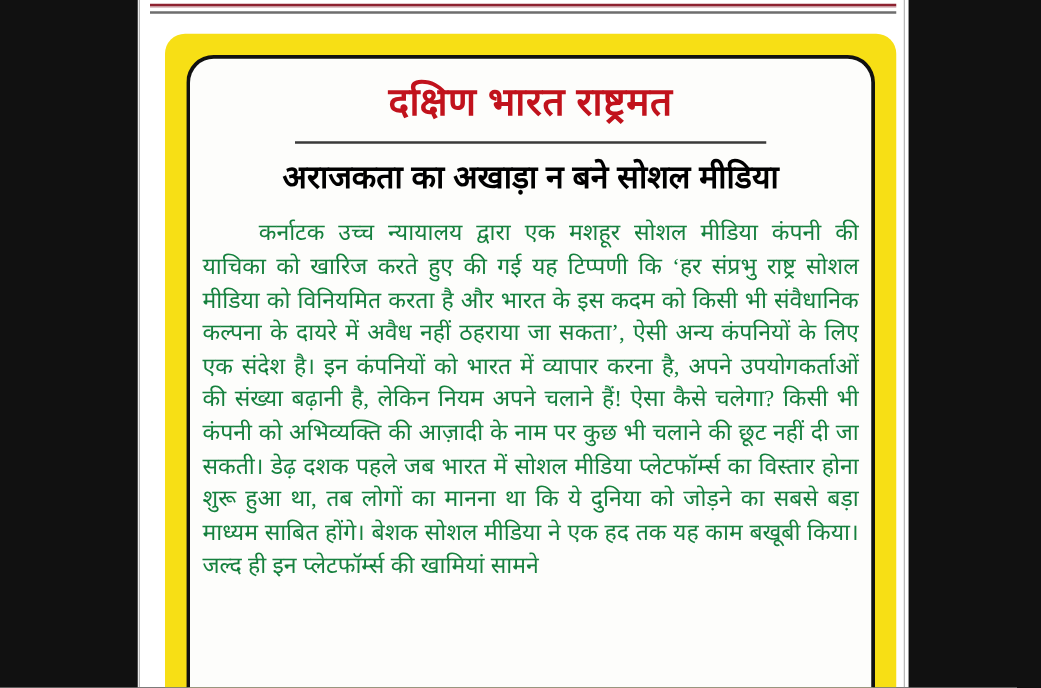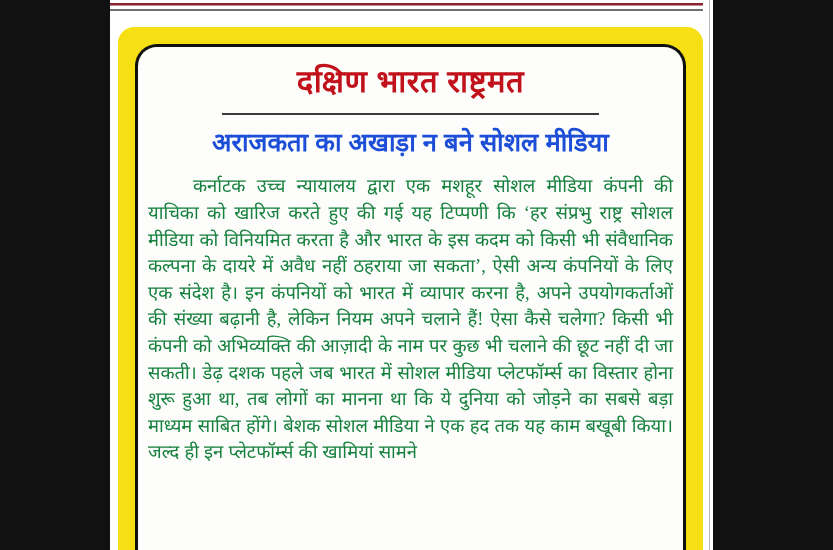"दक्षिण भारत राष्ट्रमत" #page { left: 96px -> 110px }
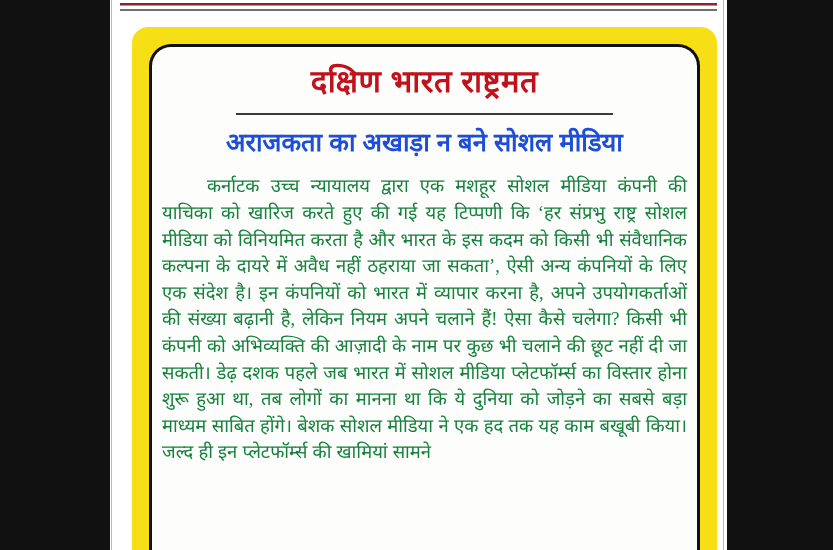"अराजकता का अखाड़ा न बने" .headline { color: #1d4ed8 -> #000000 }
